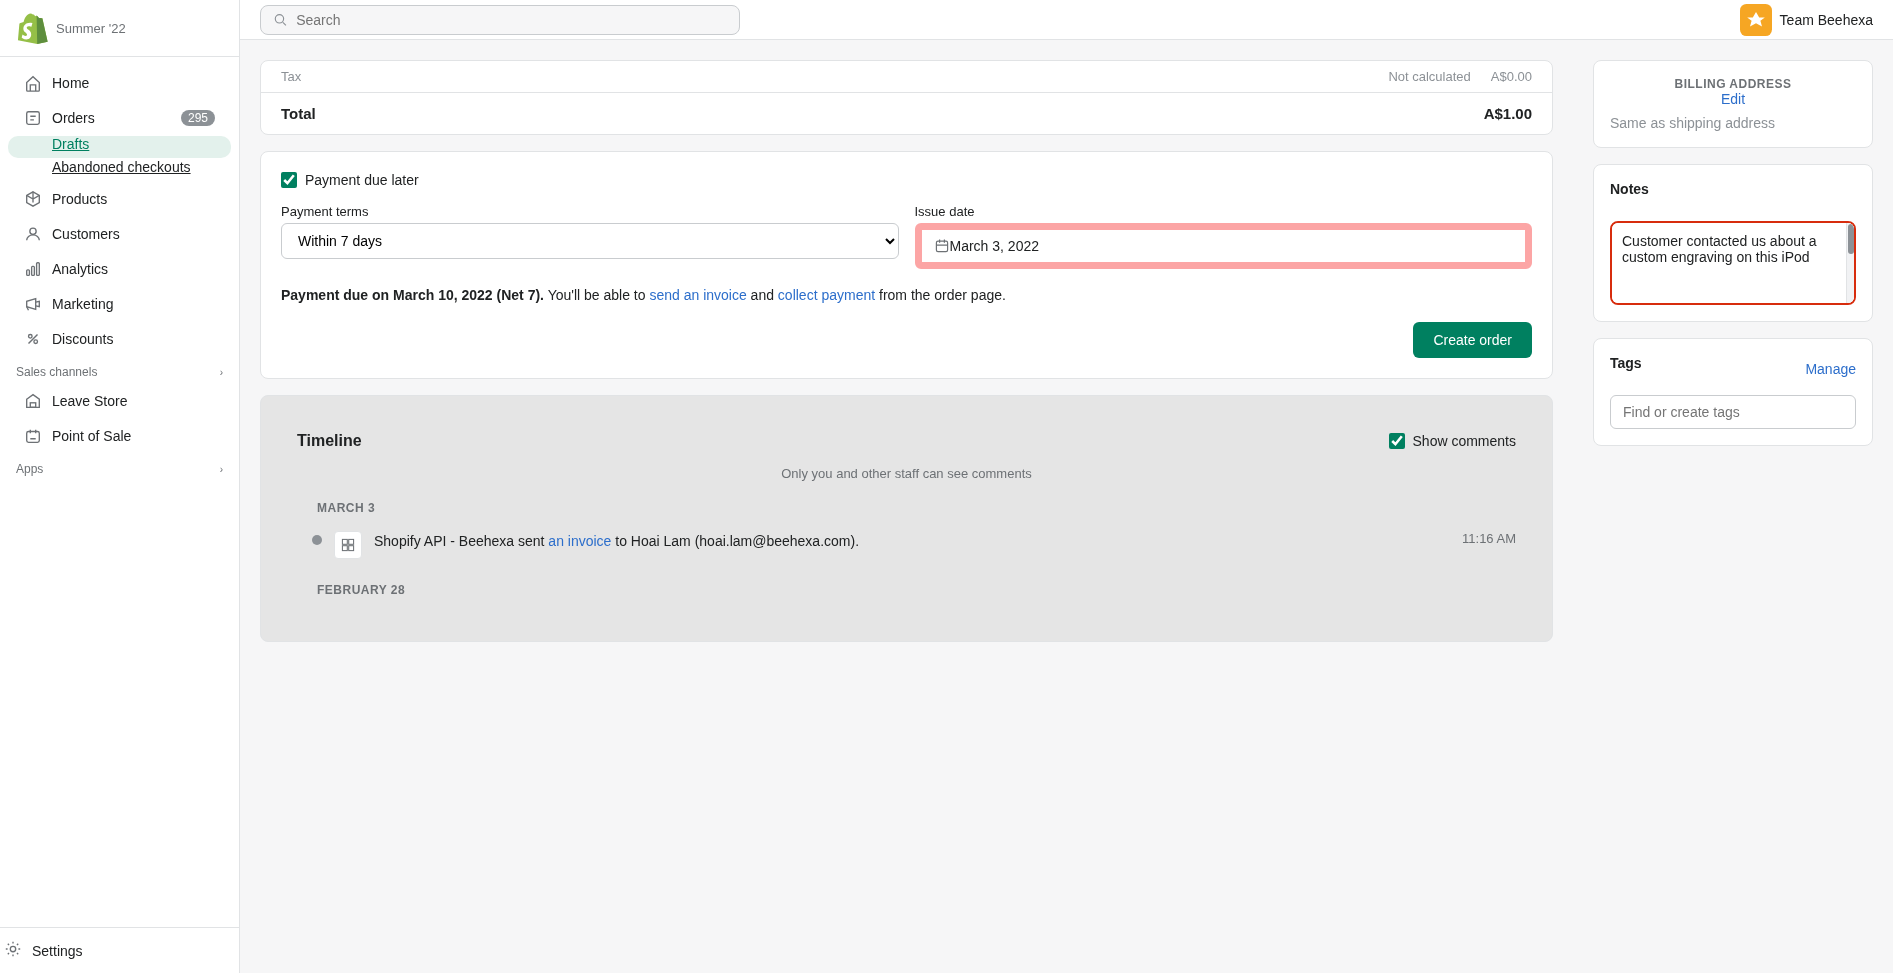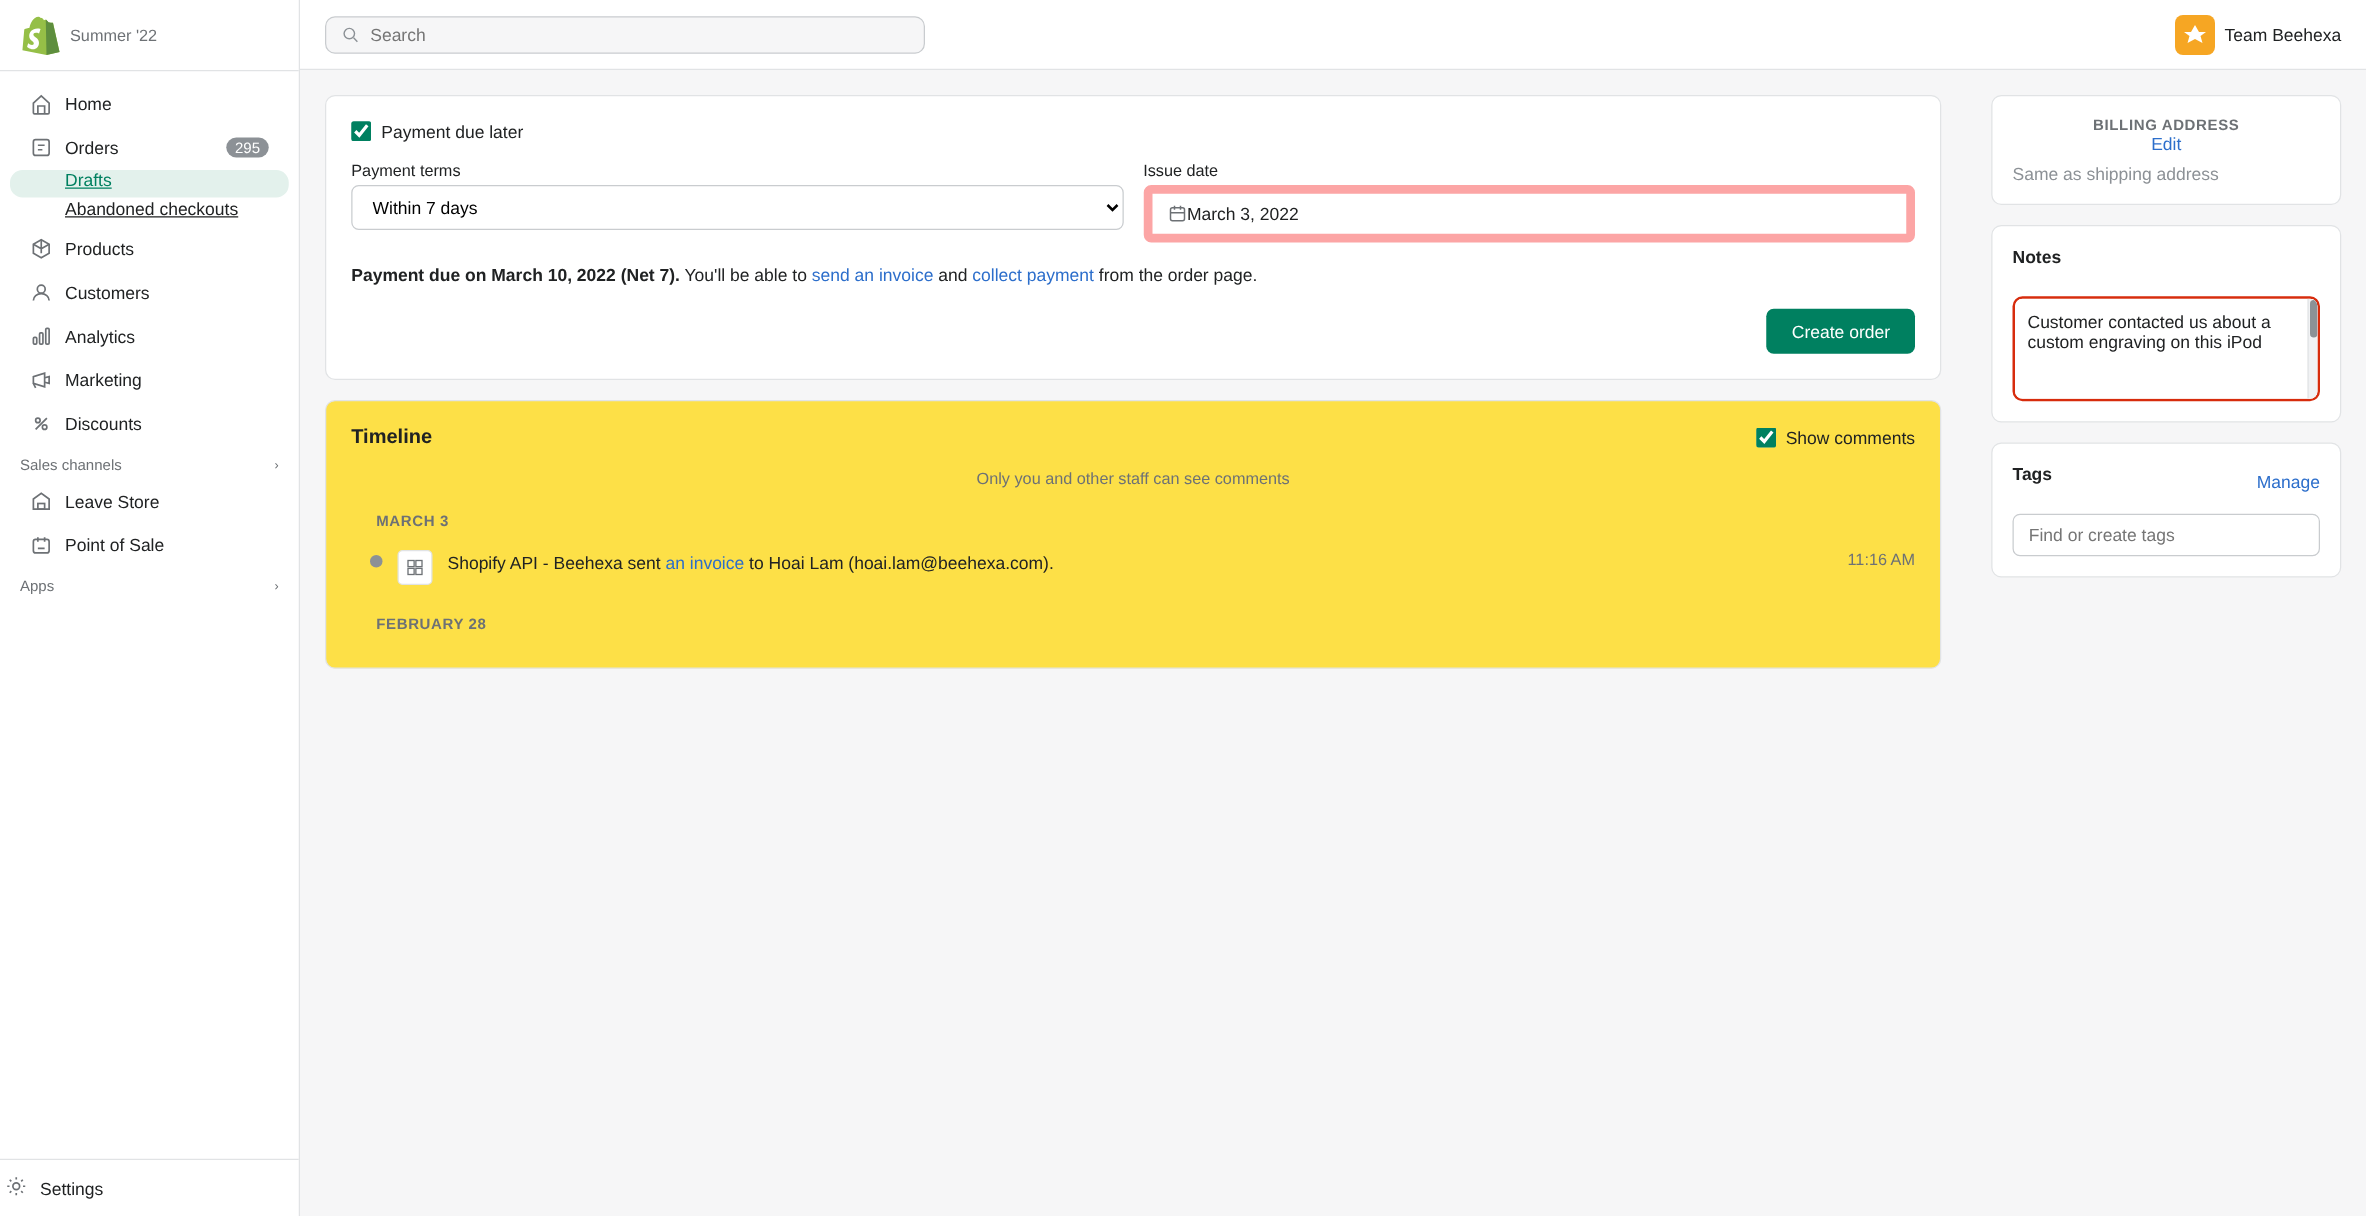"Search" .topbar { height: 56px -> 40px }
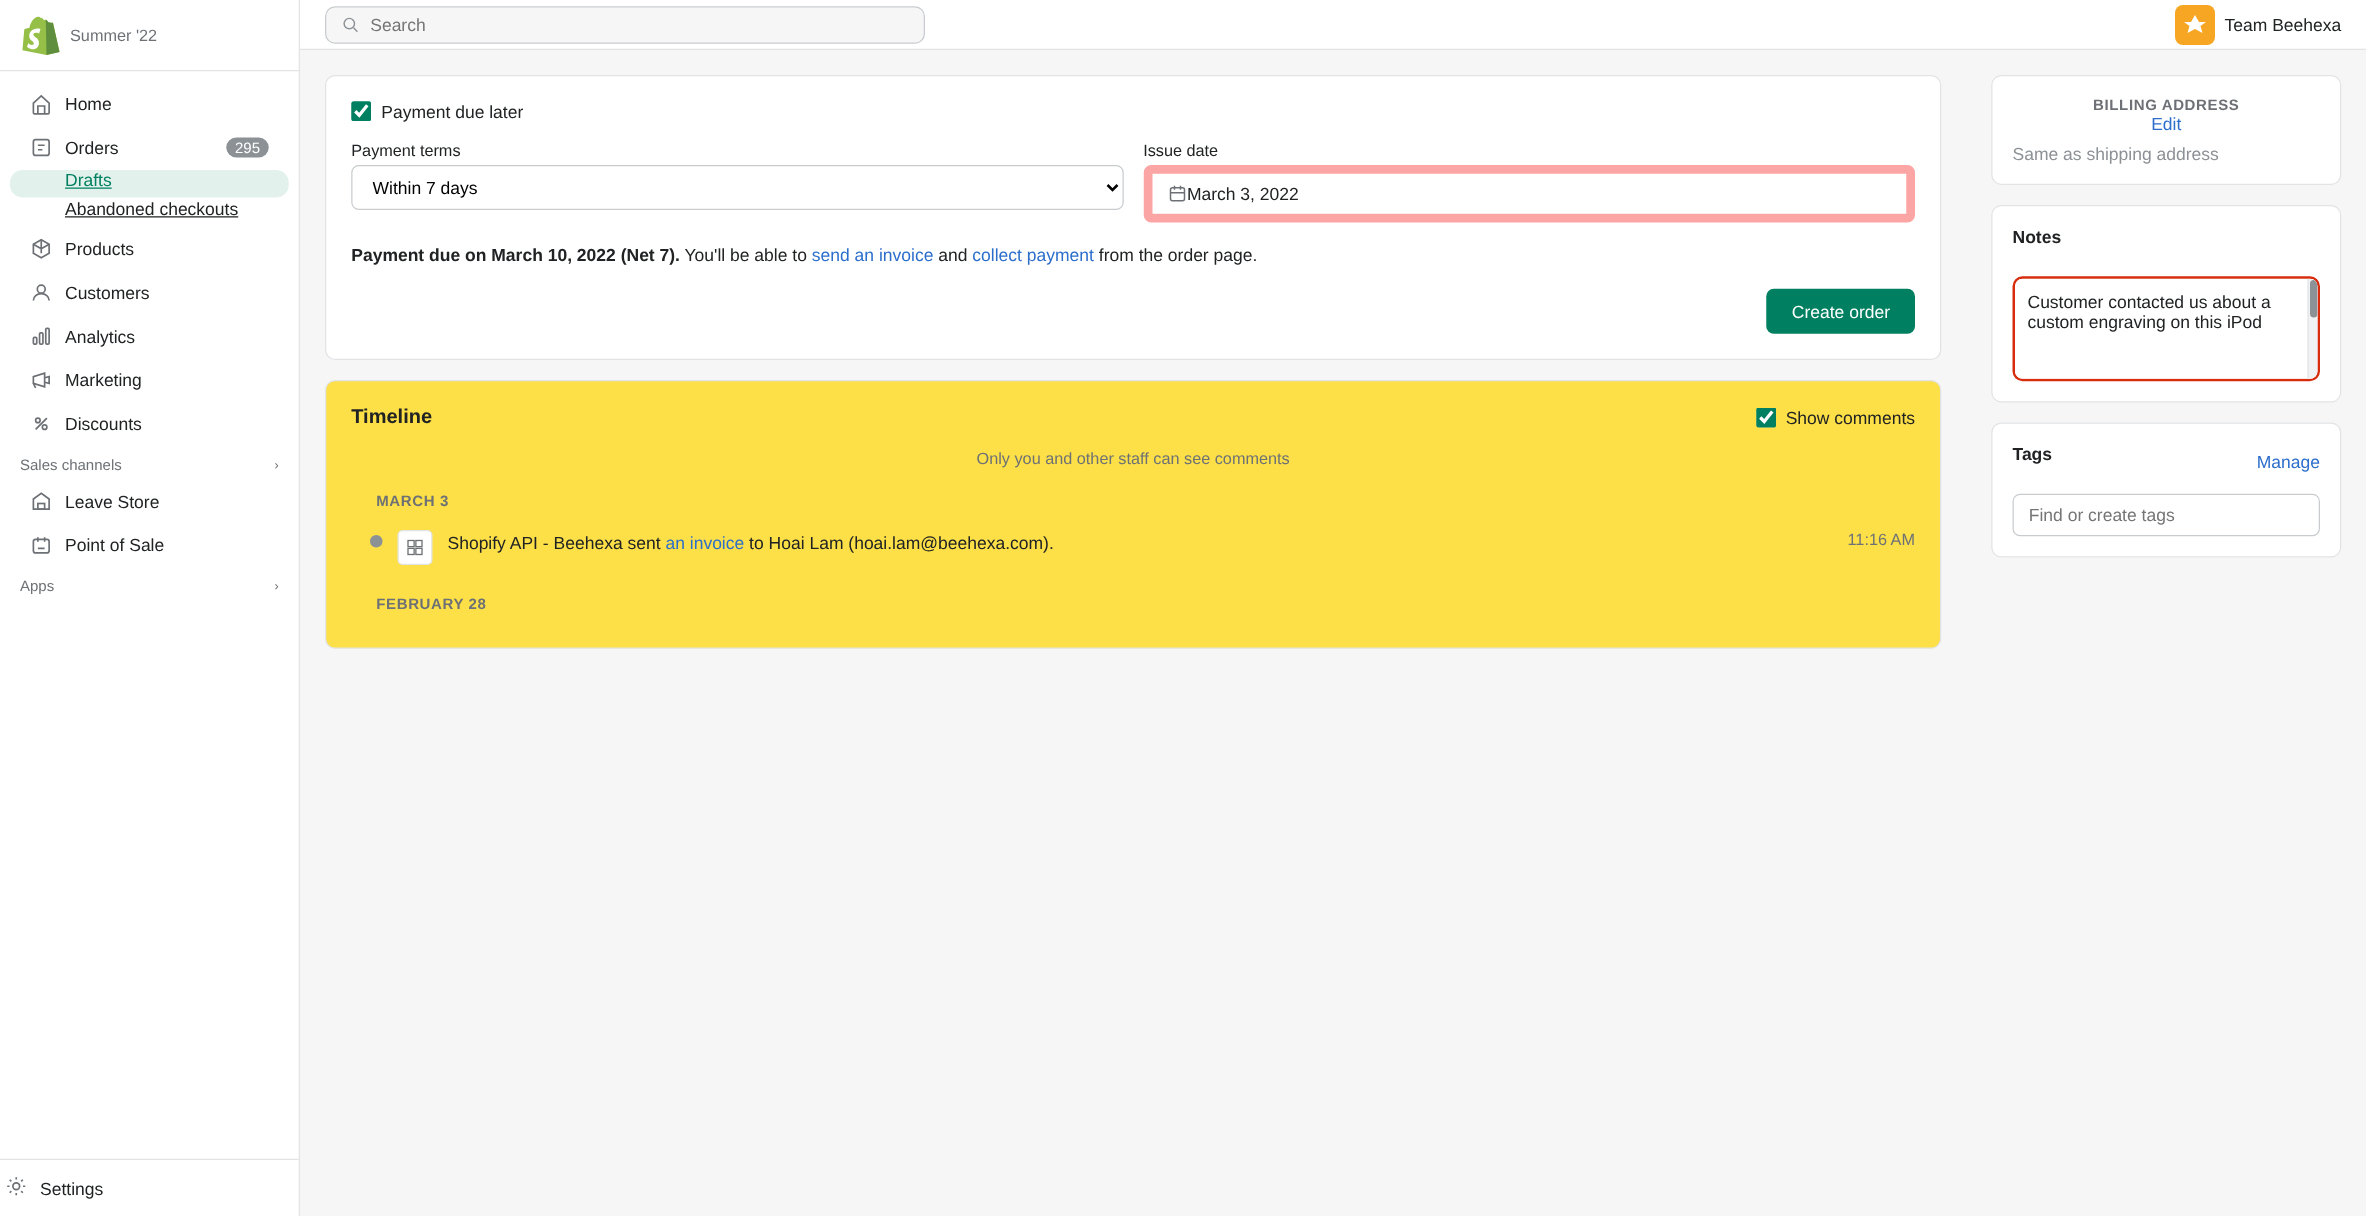"Tax" div.order-summary { html: none -> <div> <div> <span>Tax</span> <span> <span>Not calculated</span> <span>A$0.00</span> </span> </div> <div></div> <div> <span>Total</span> <span>A$1.00</span> </div> </div> }
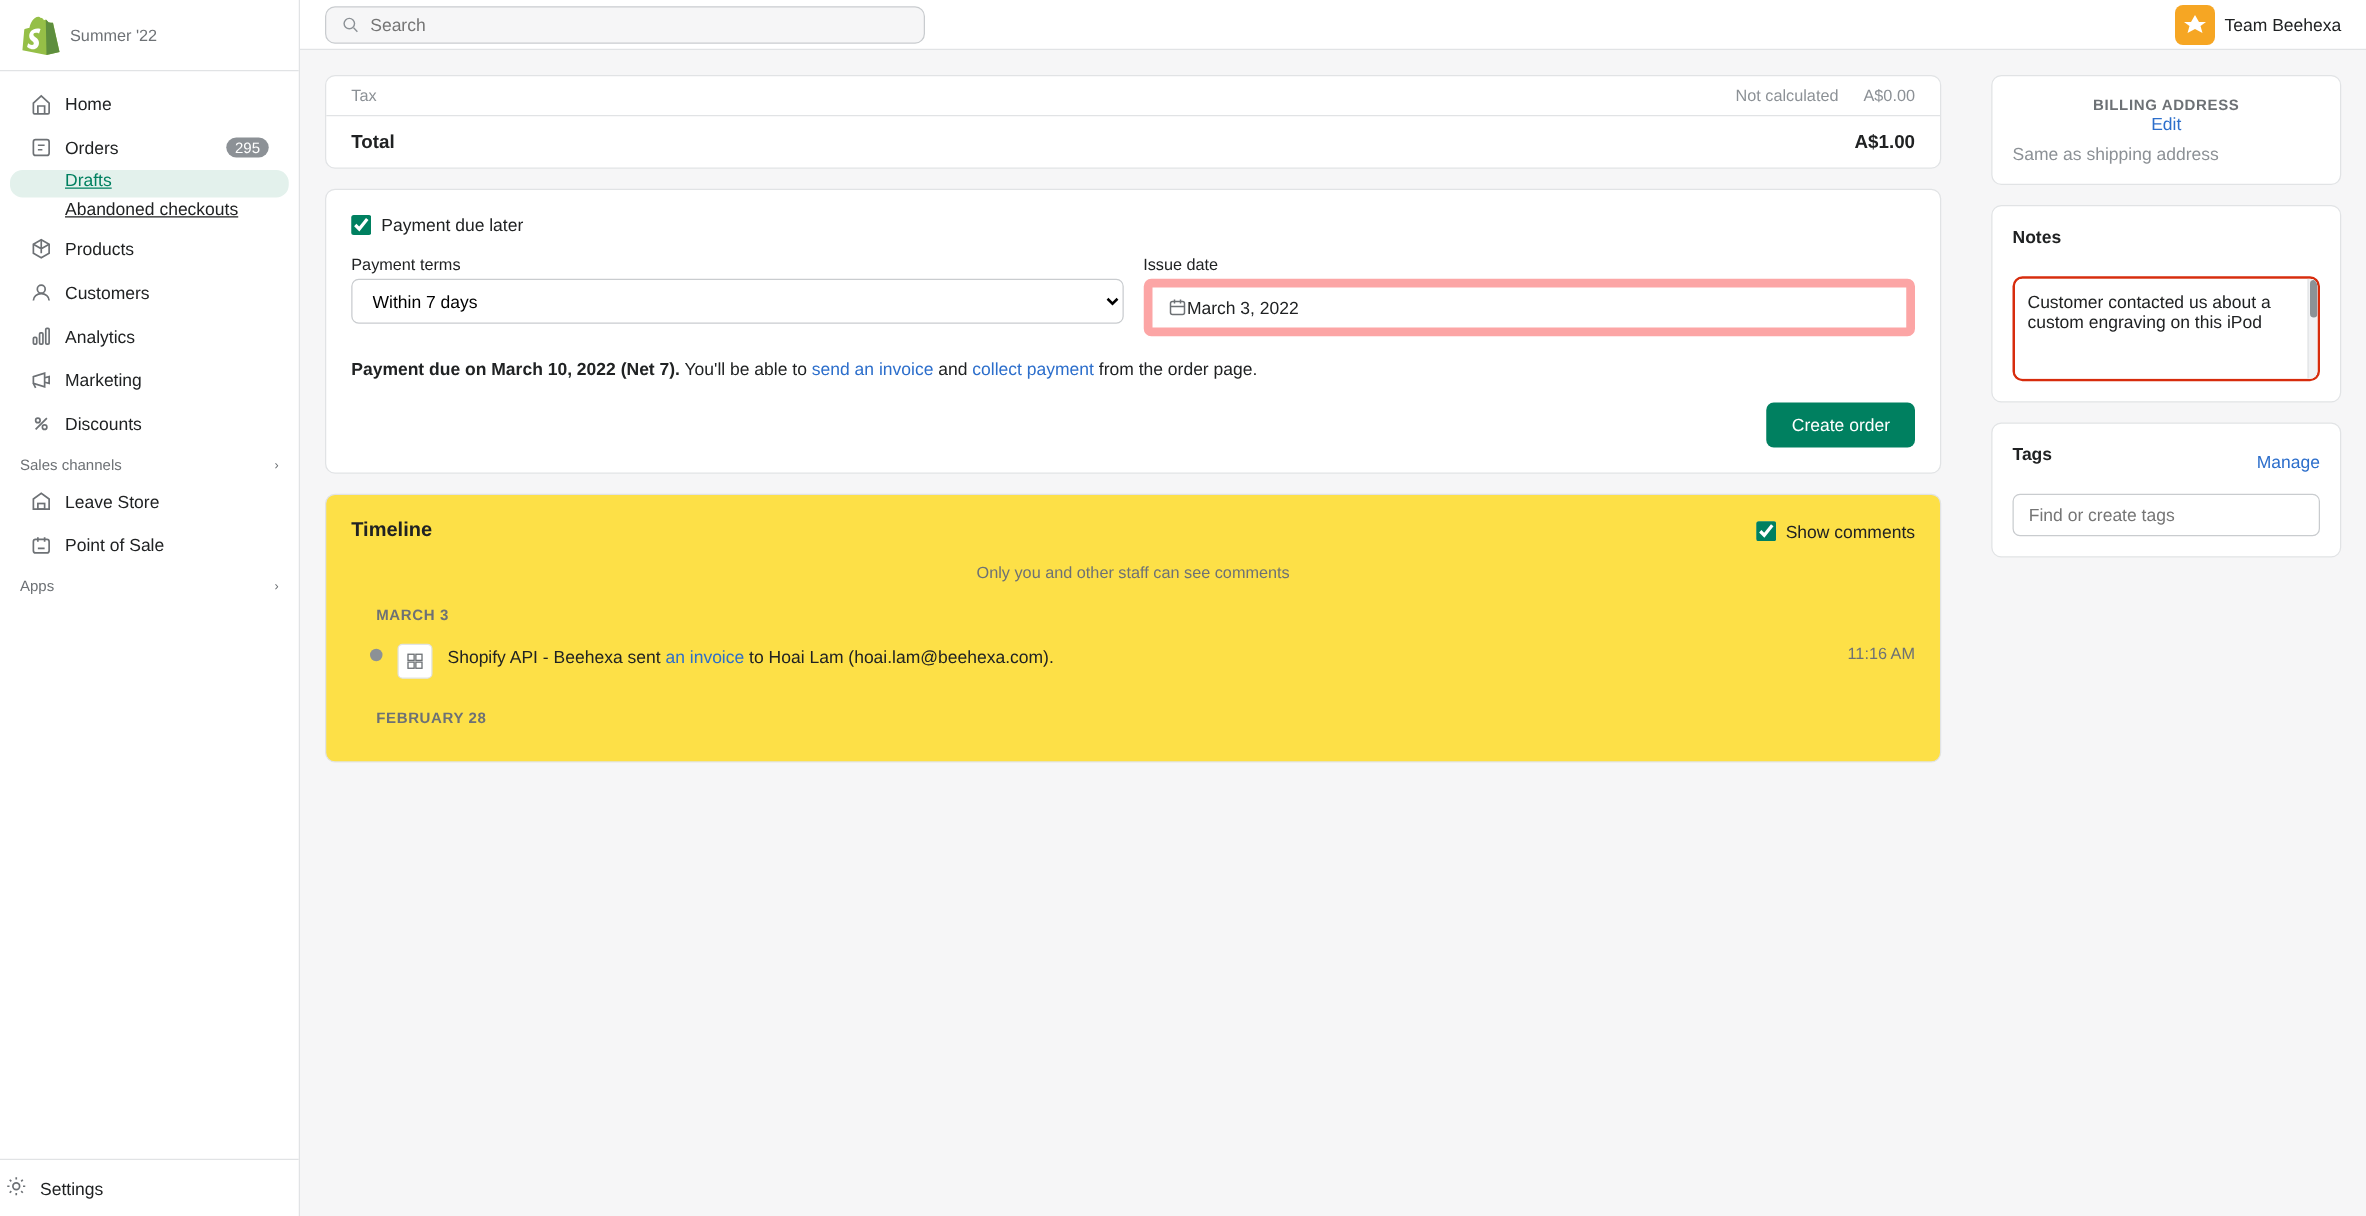"Timeline" .timeline-section { background: #fde047 -> #e5e5e5; padding: 20px -> 36px }
